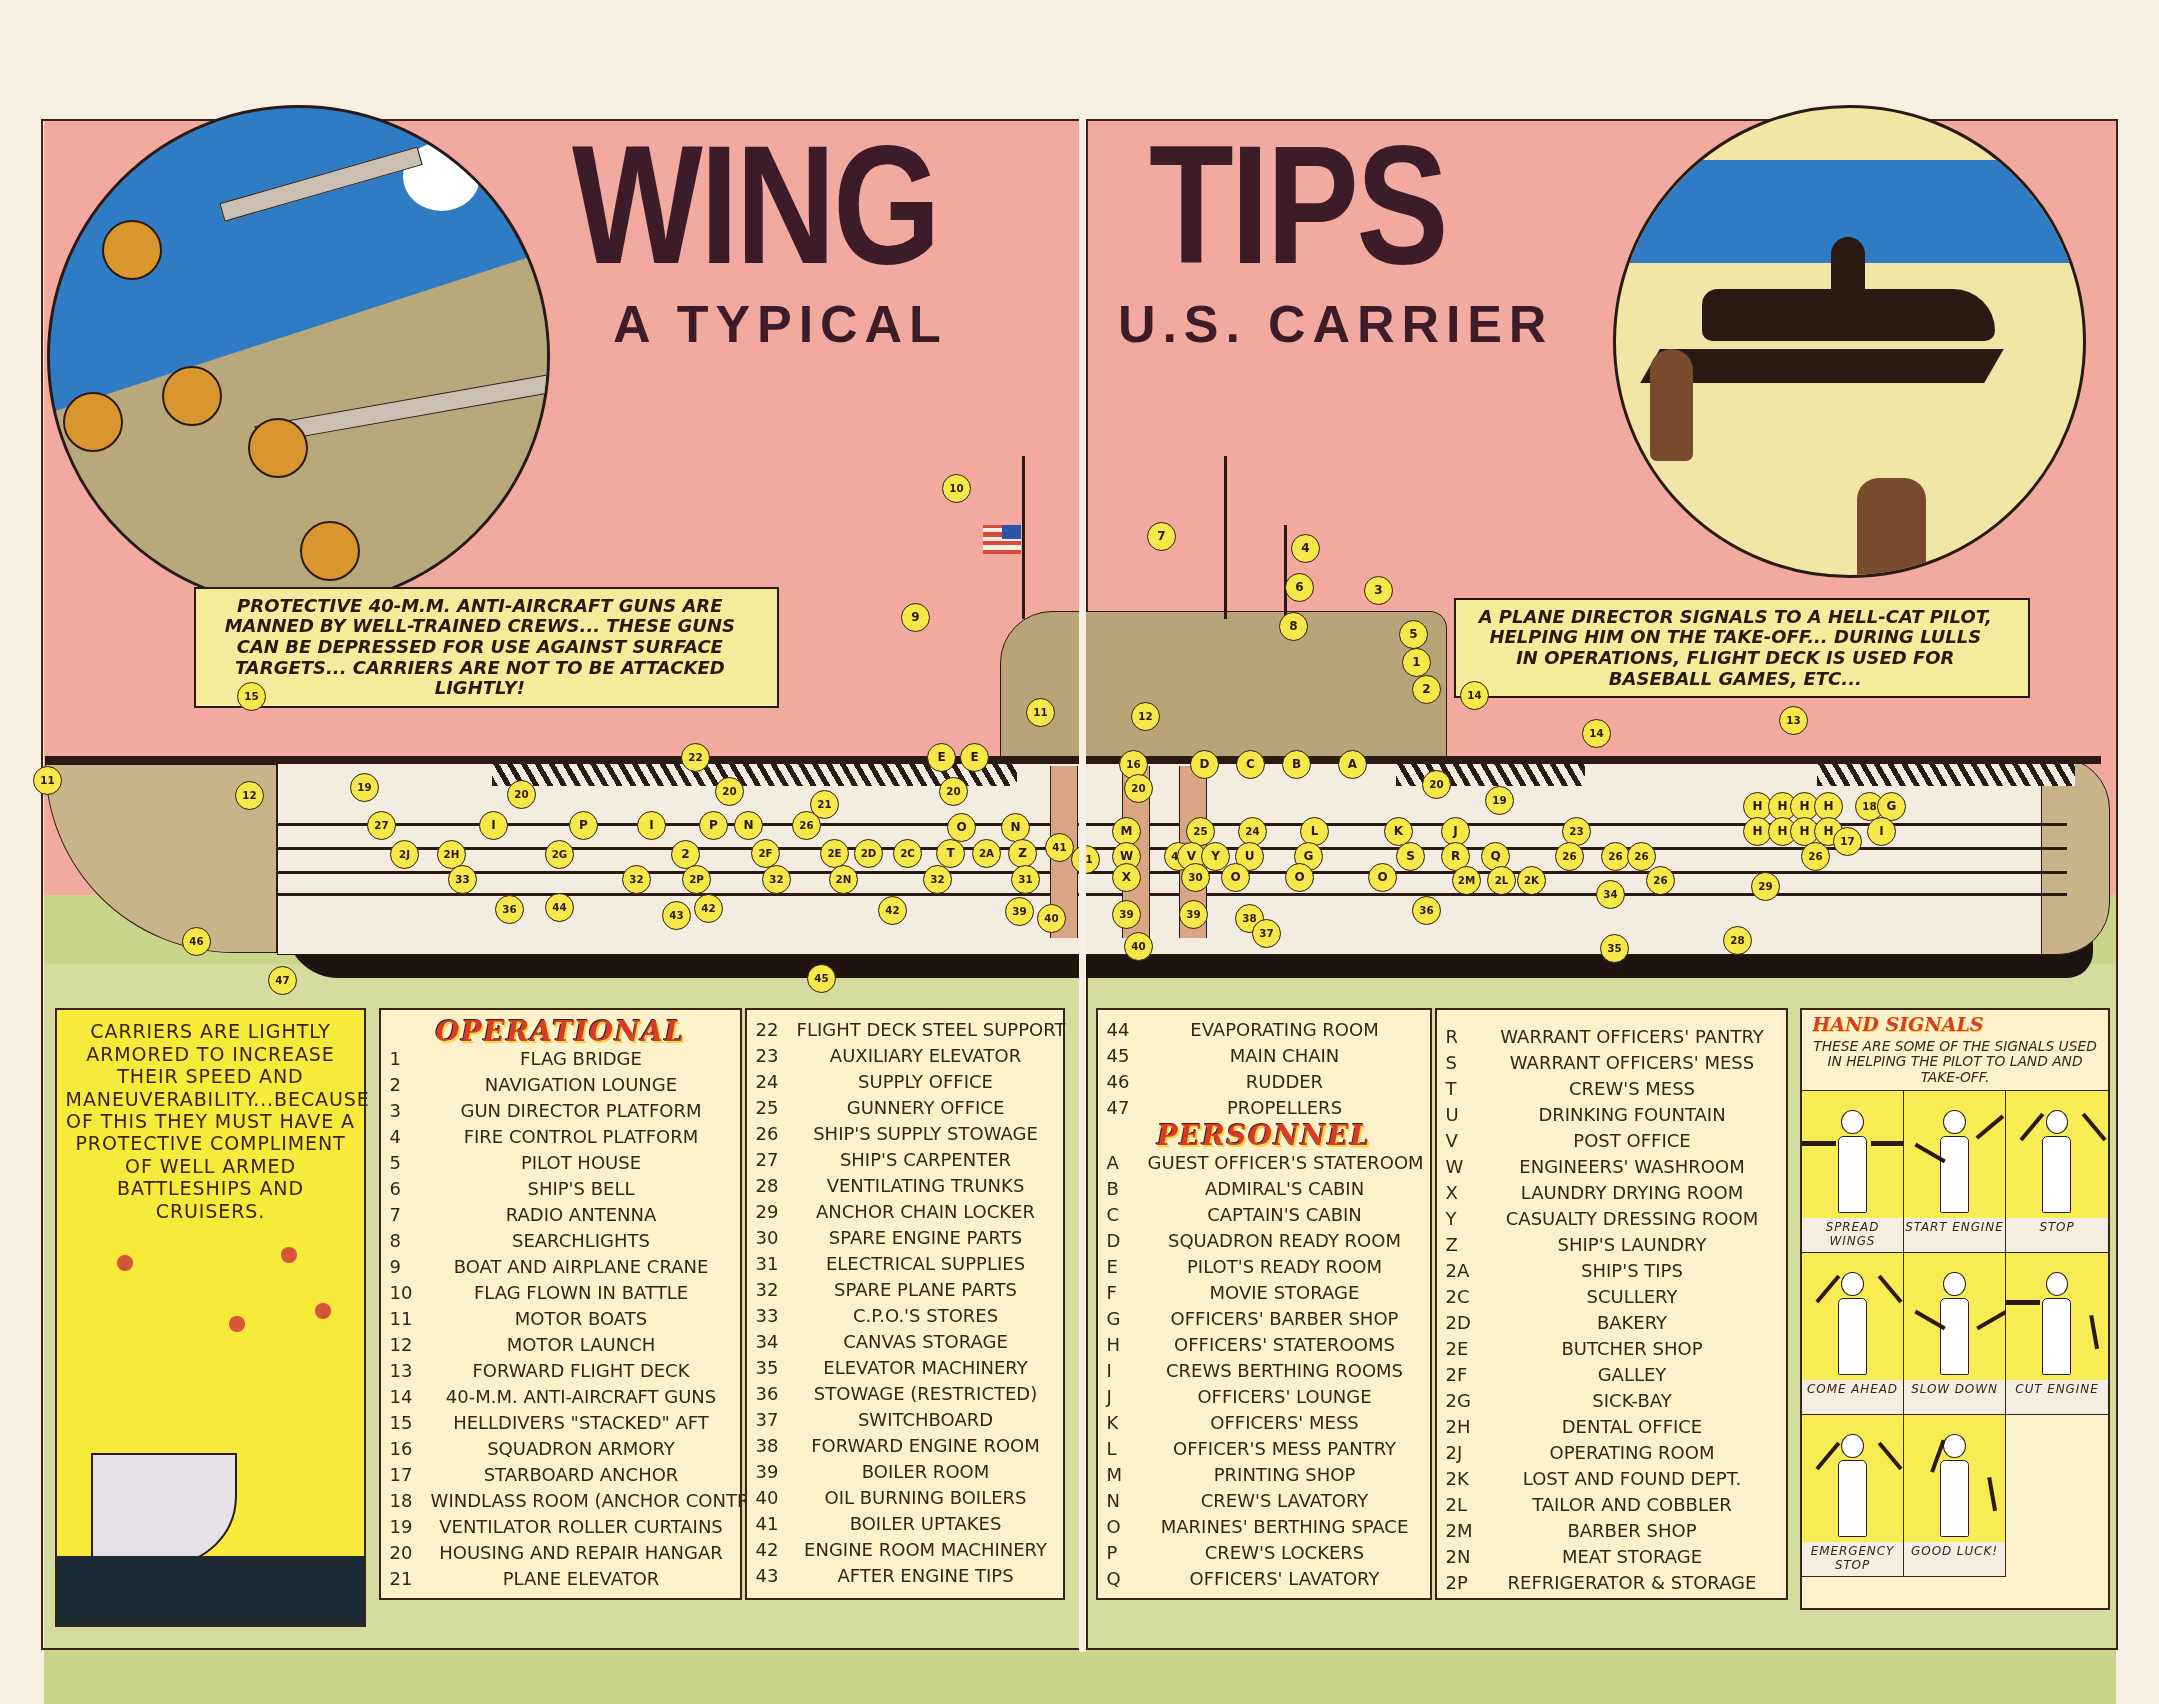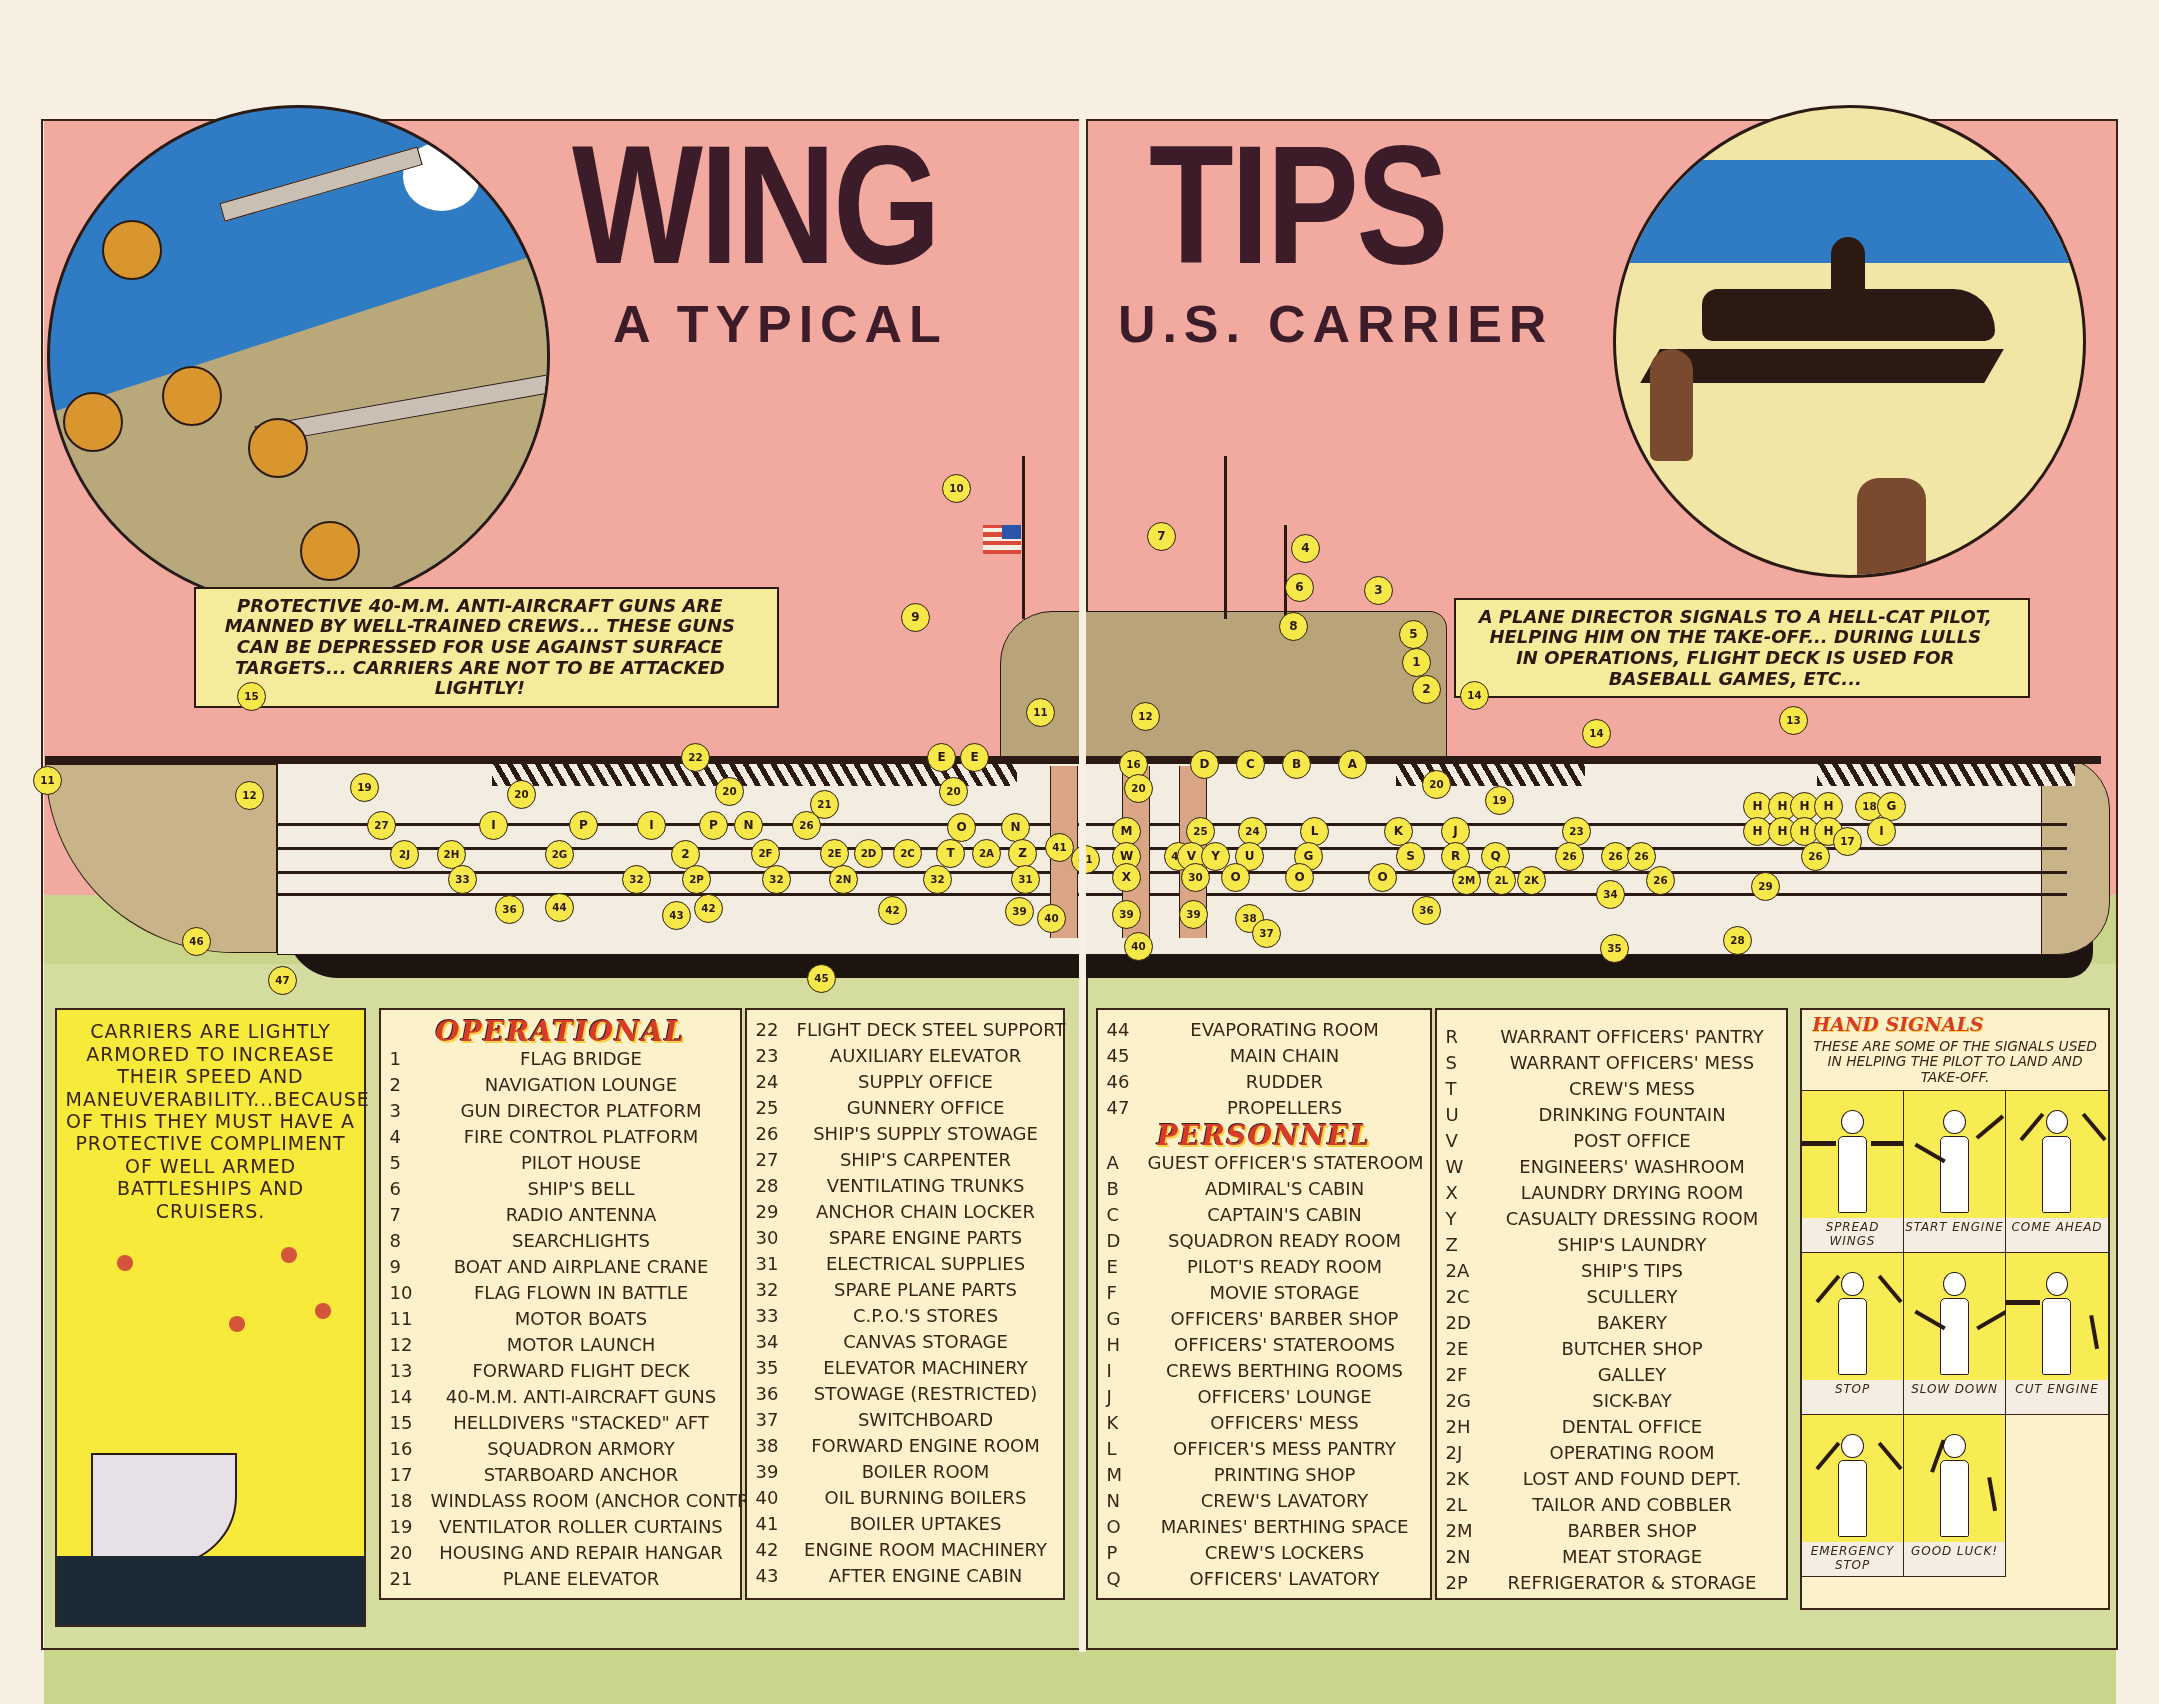"COME AHEAD" div.signal-cell { order: before "STOP" -> after "STOP" }
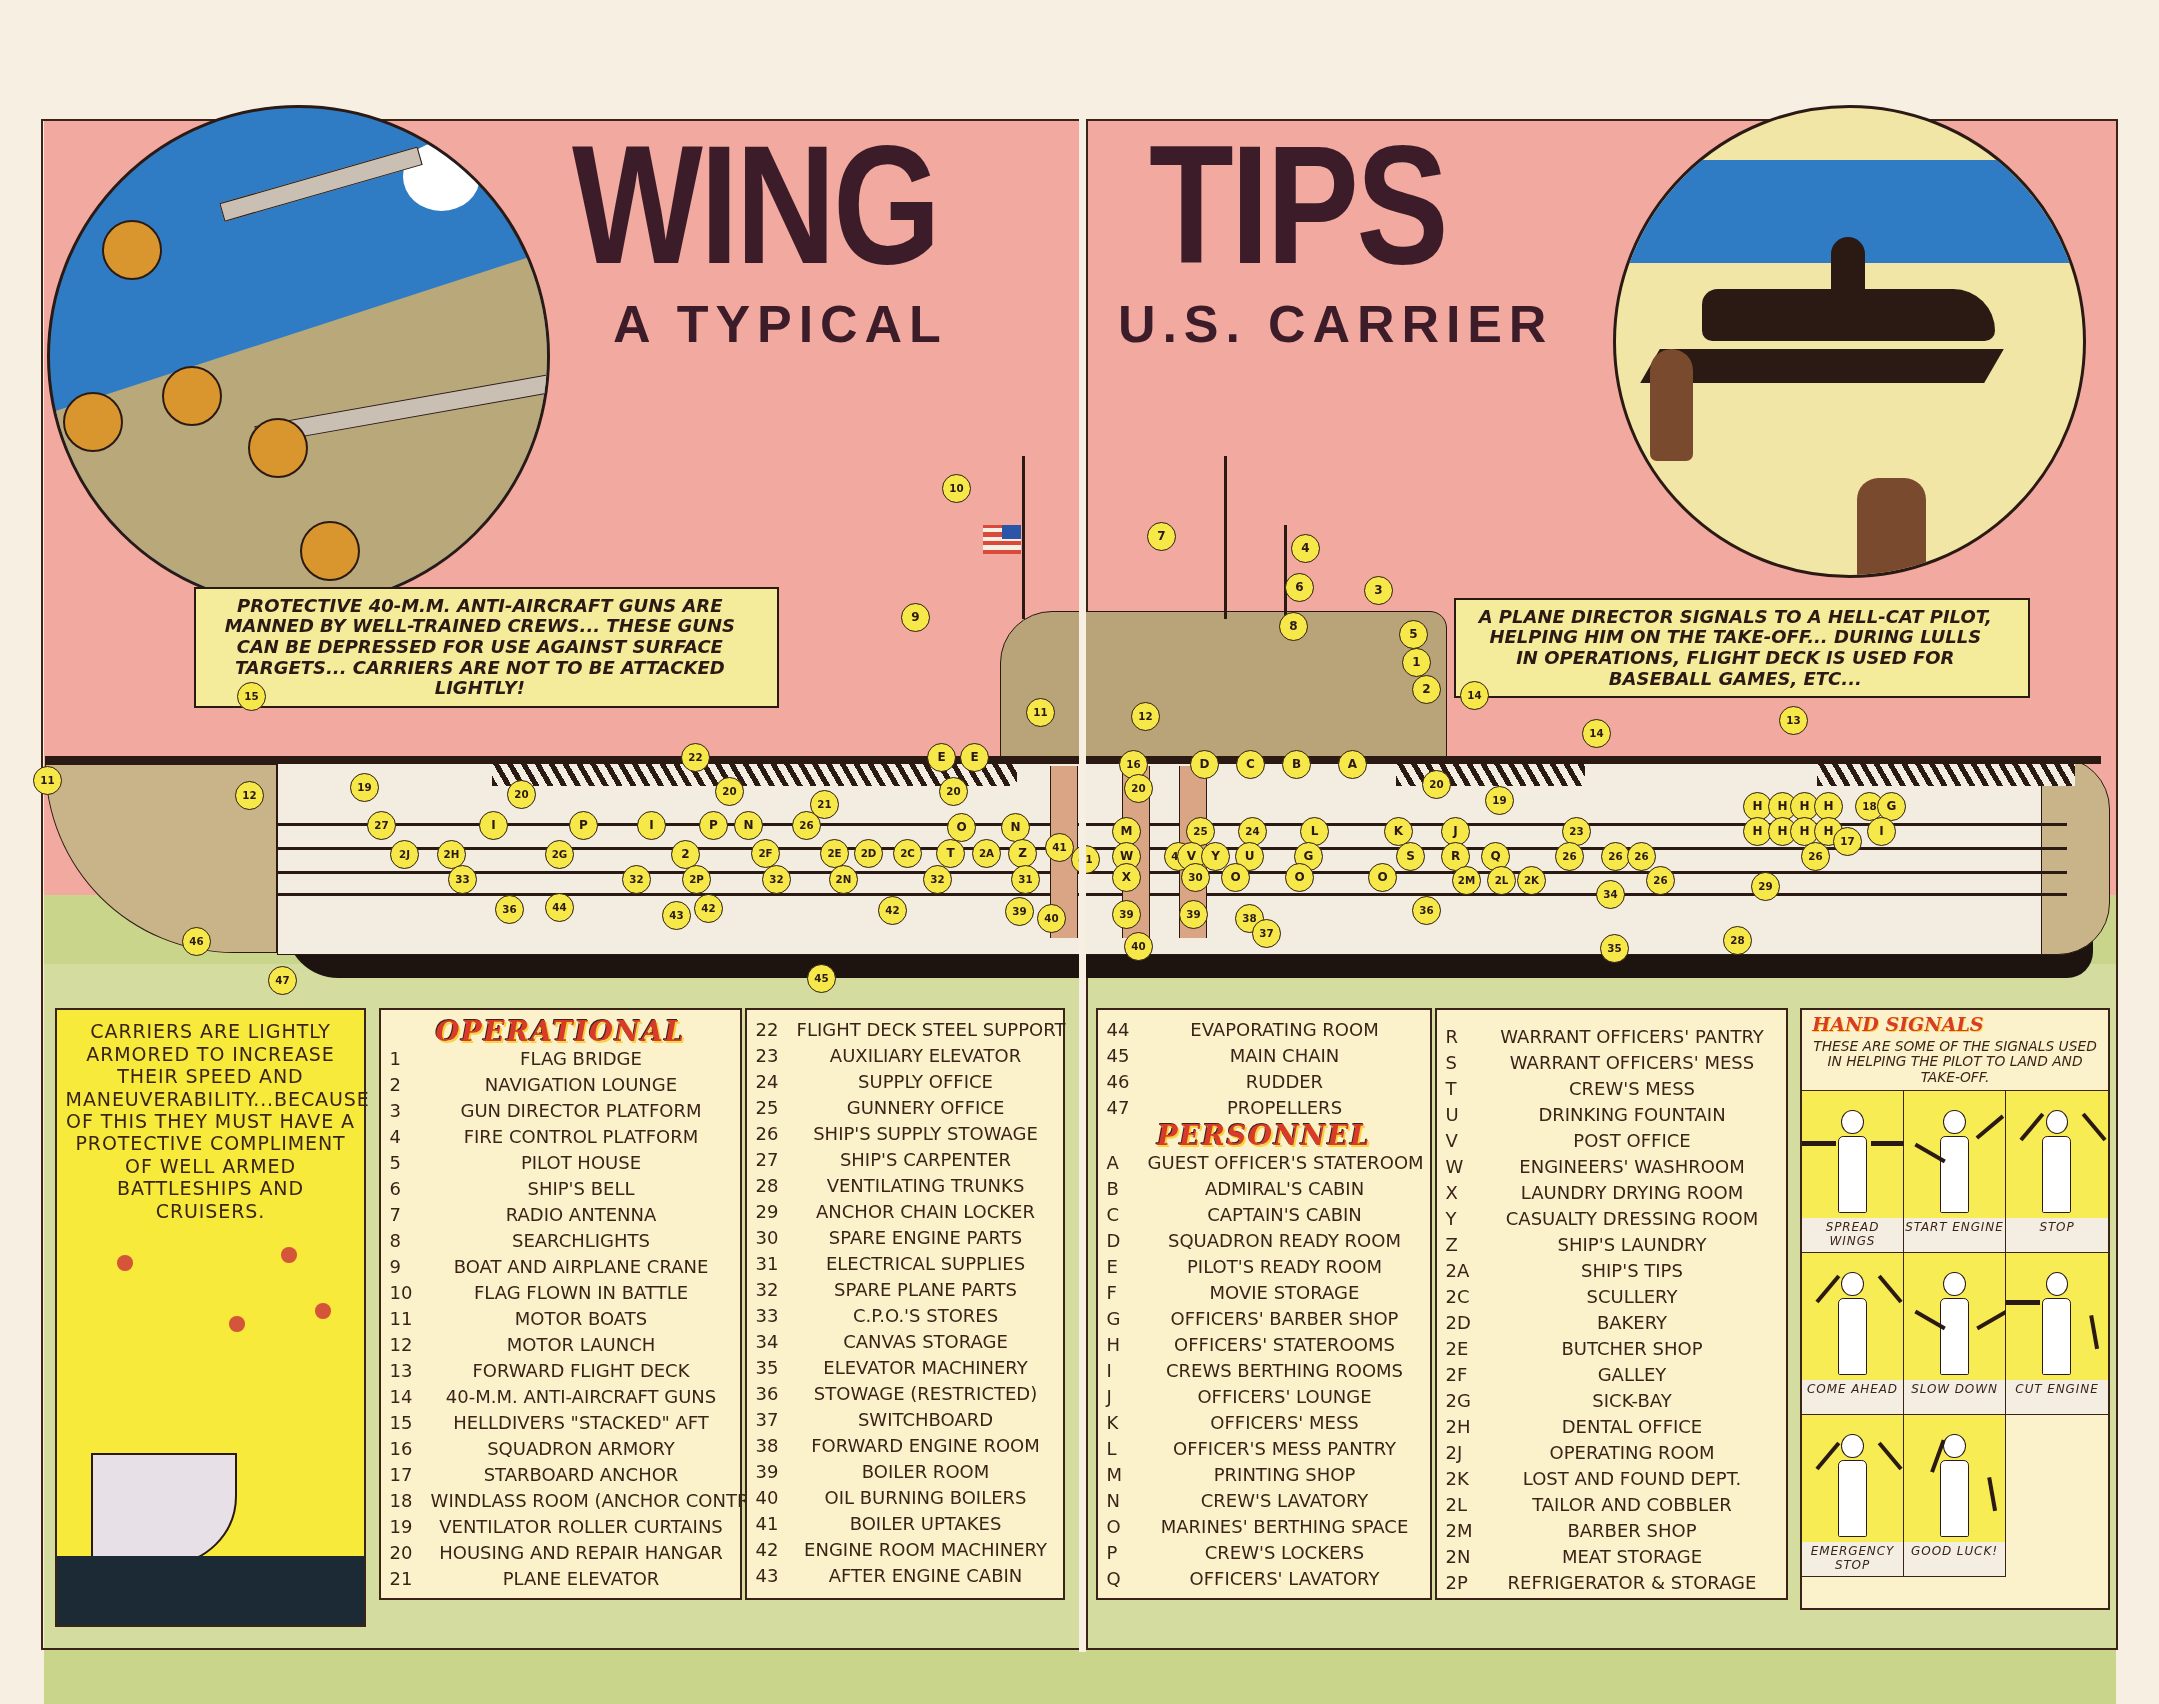"AFTER ENGINE CABIN" span.val { text: CABIN -> TIPS }
